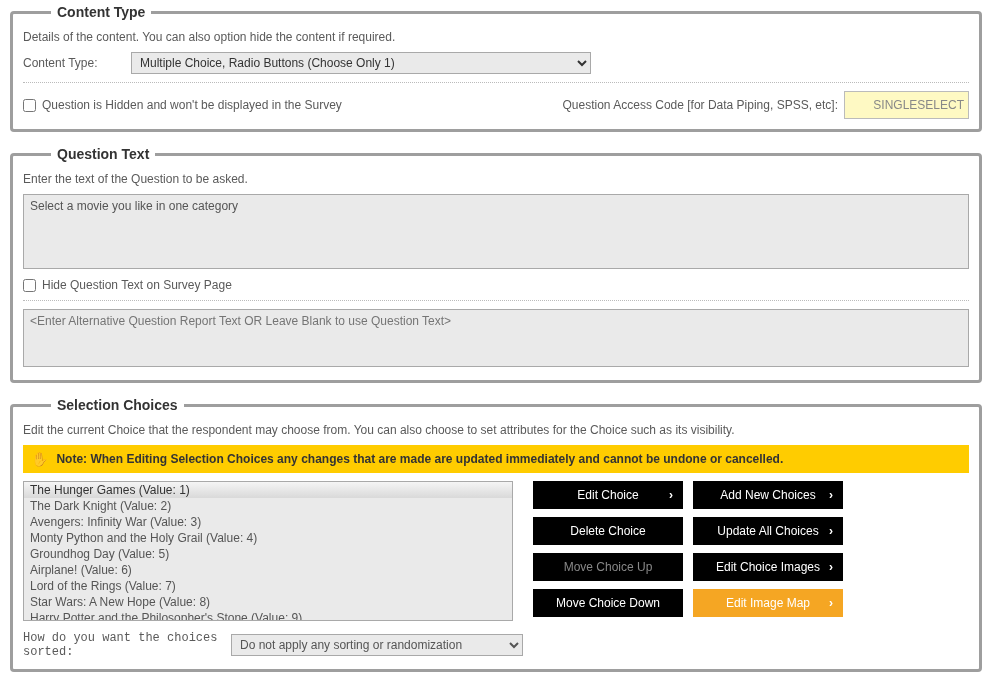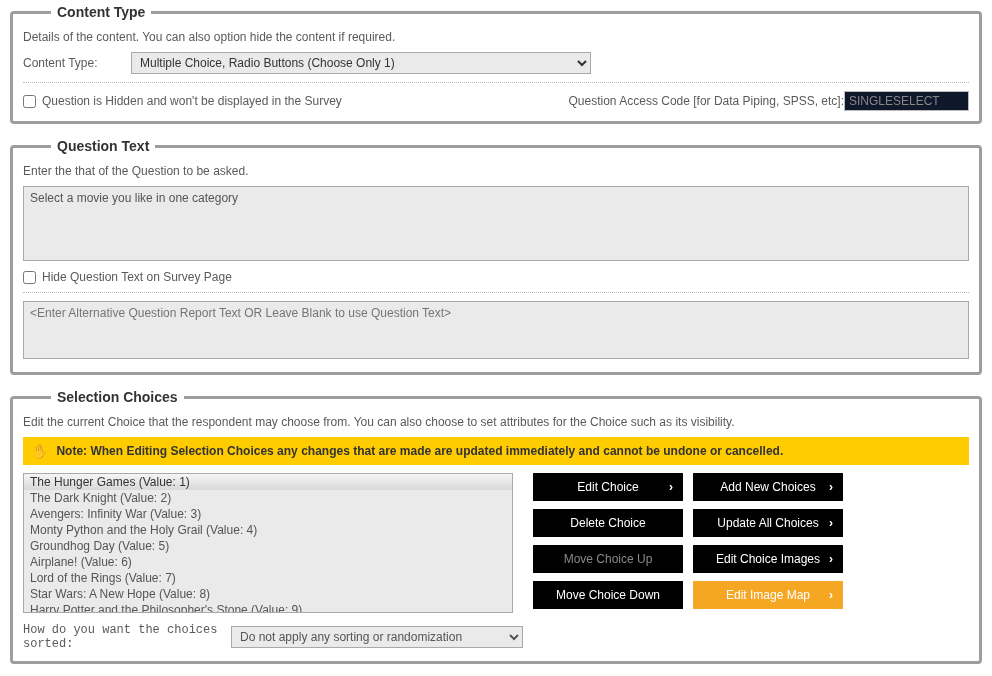"Question Access Code [for Data" .access-row { gap: none -> 6px }
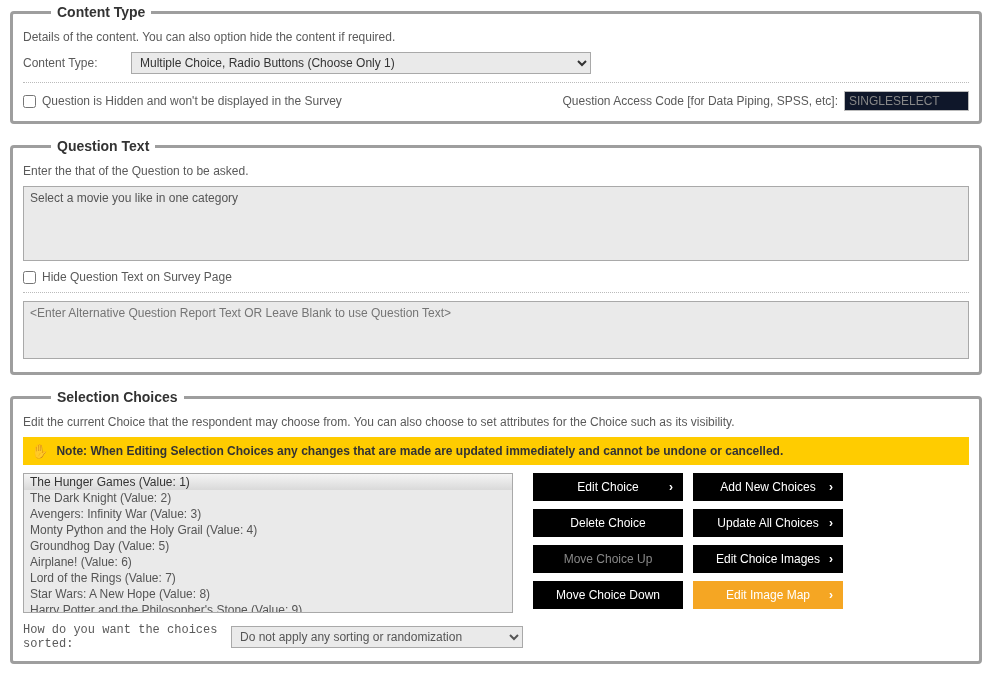"SINGLESELECT" .code-input { background: #0f172a -> #fef9c3; height: 20px -> 28px; text-align: none -> right }
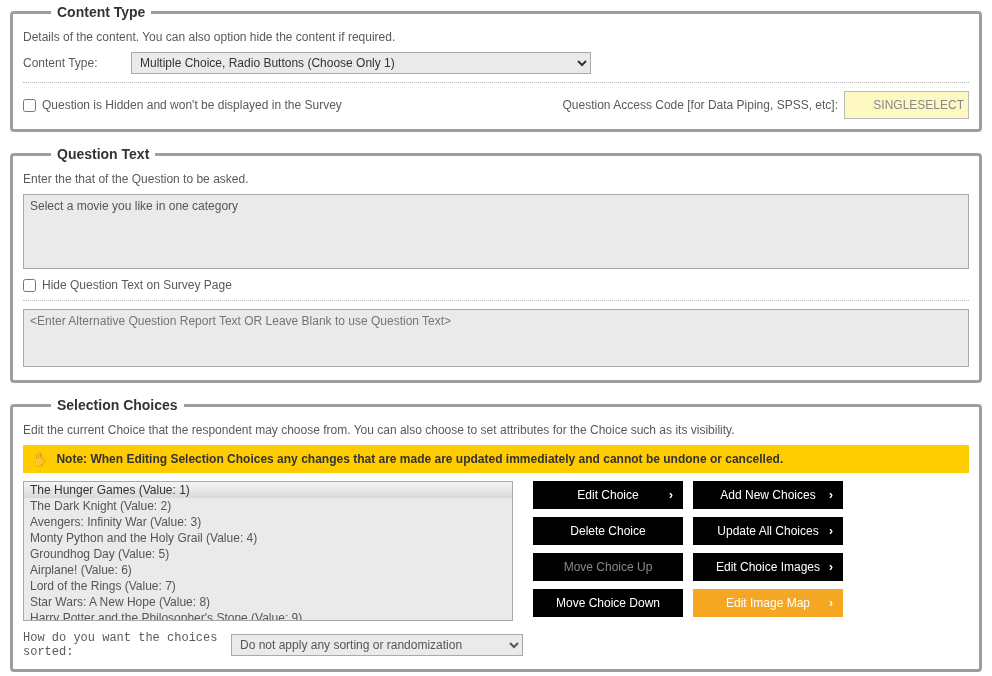"Enter the that of the" div.desc { text: that -> text }
